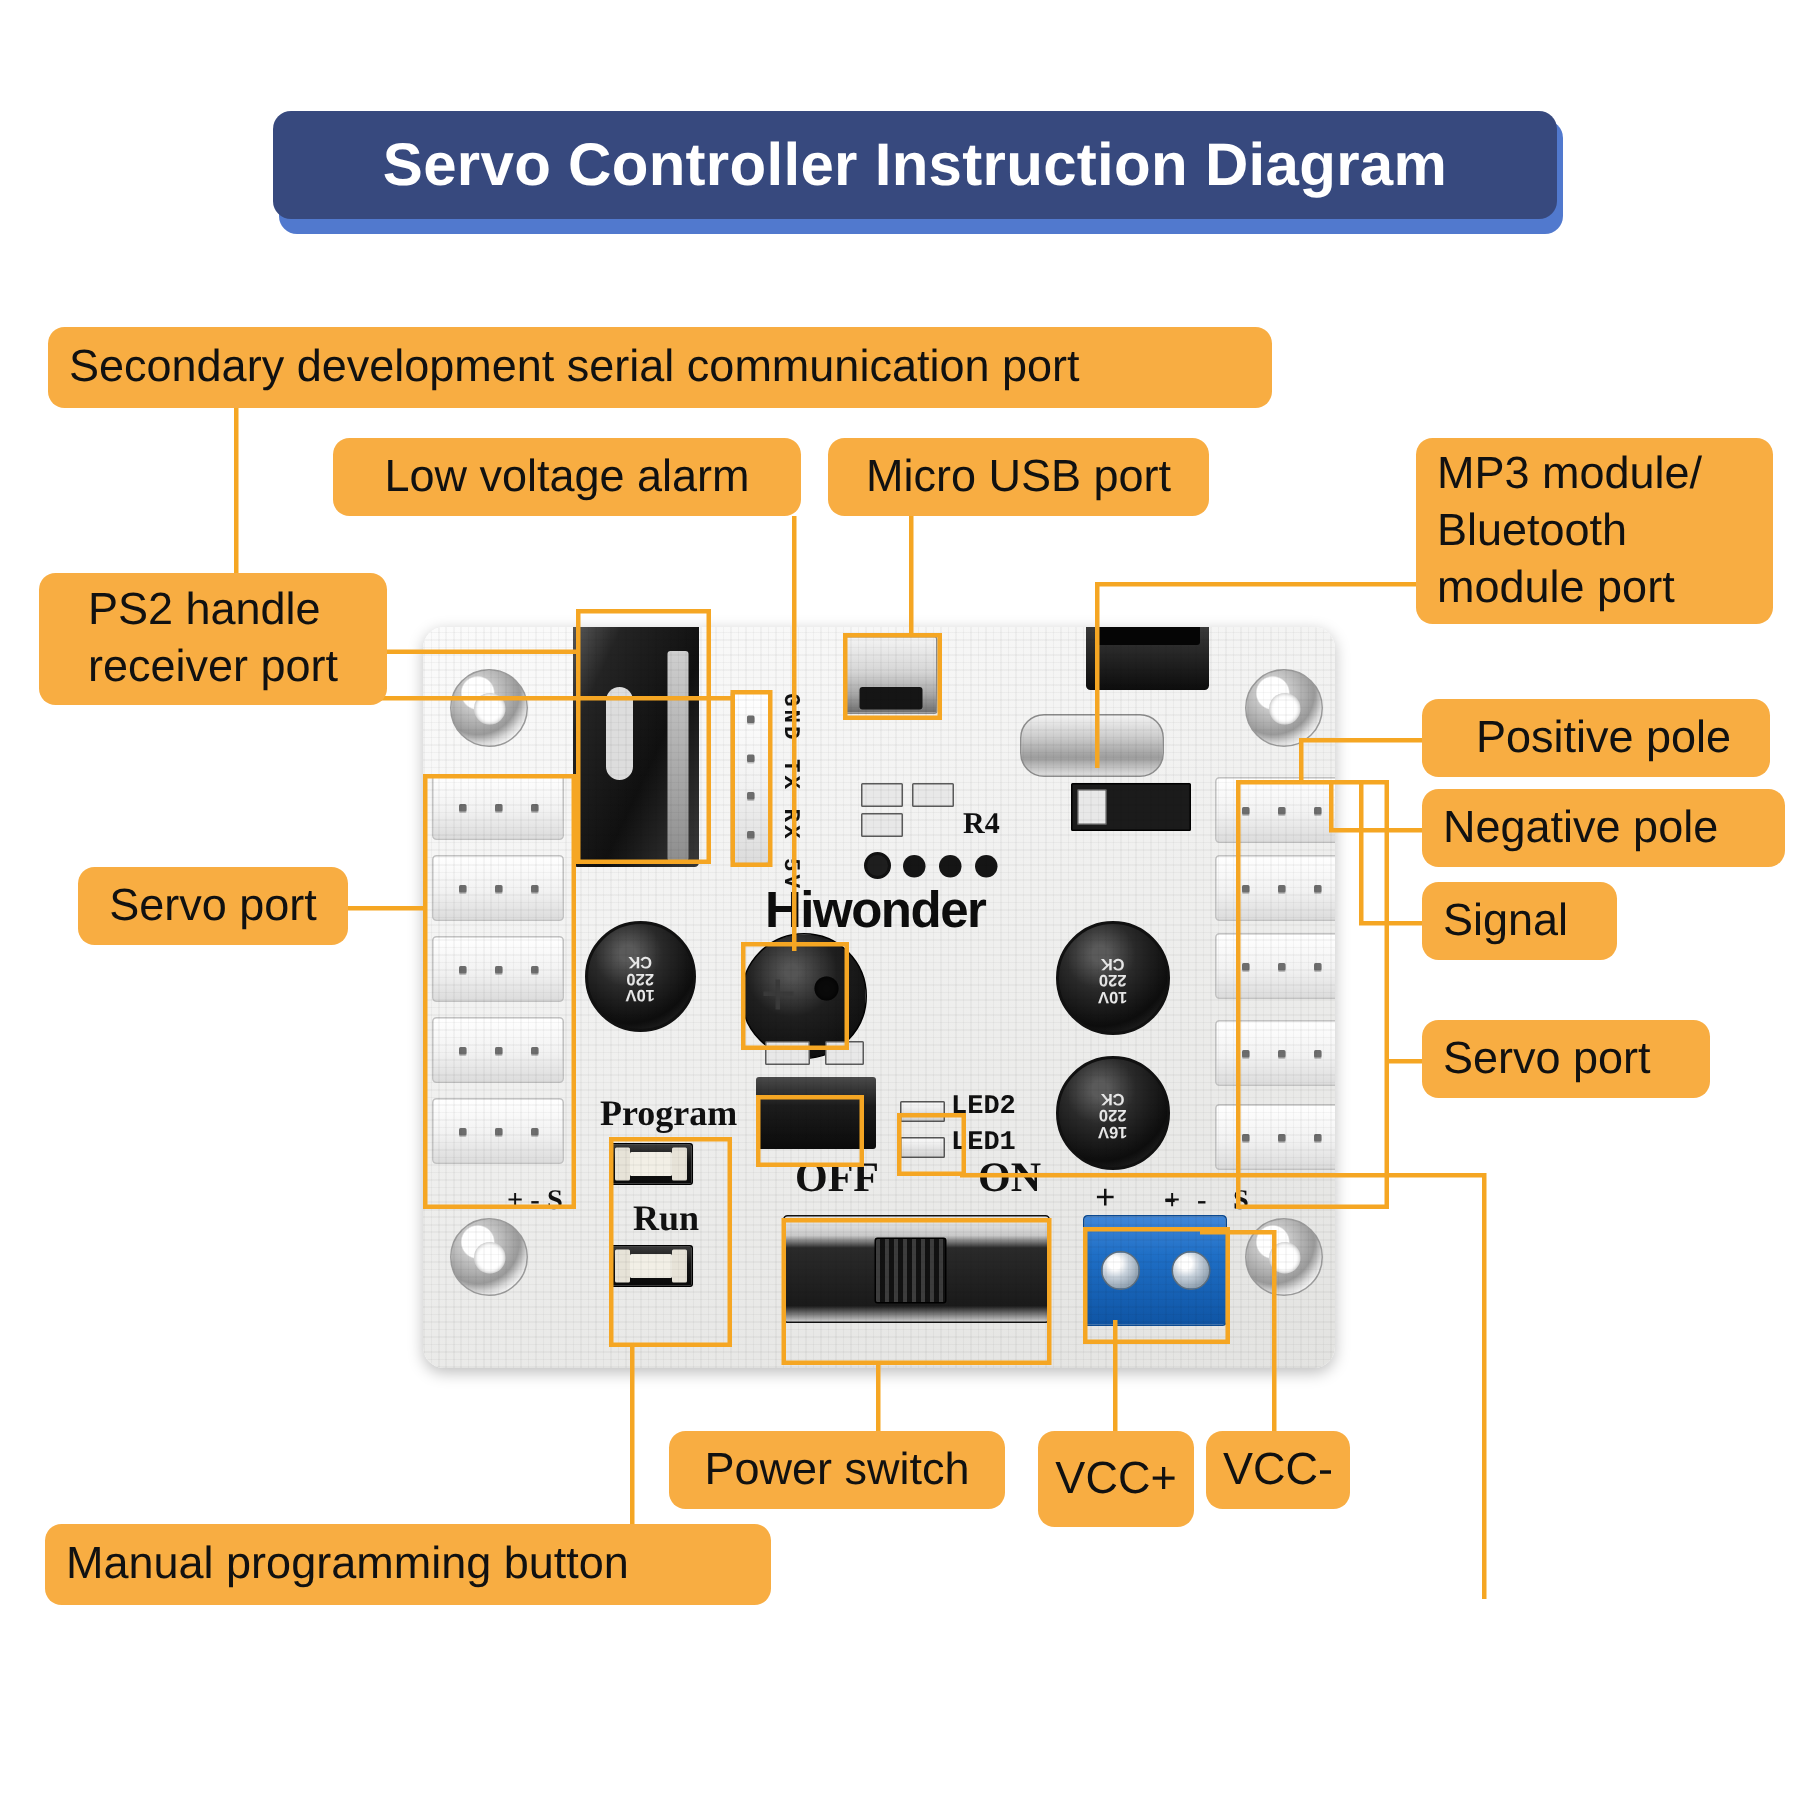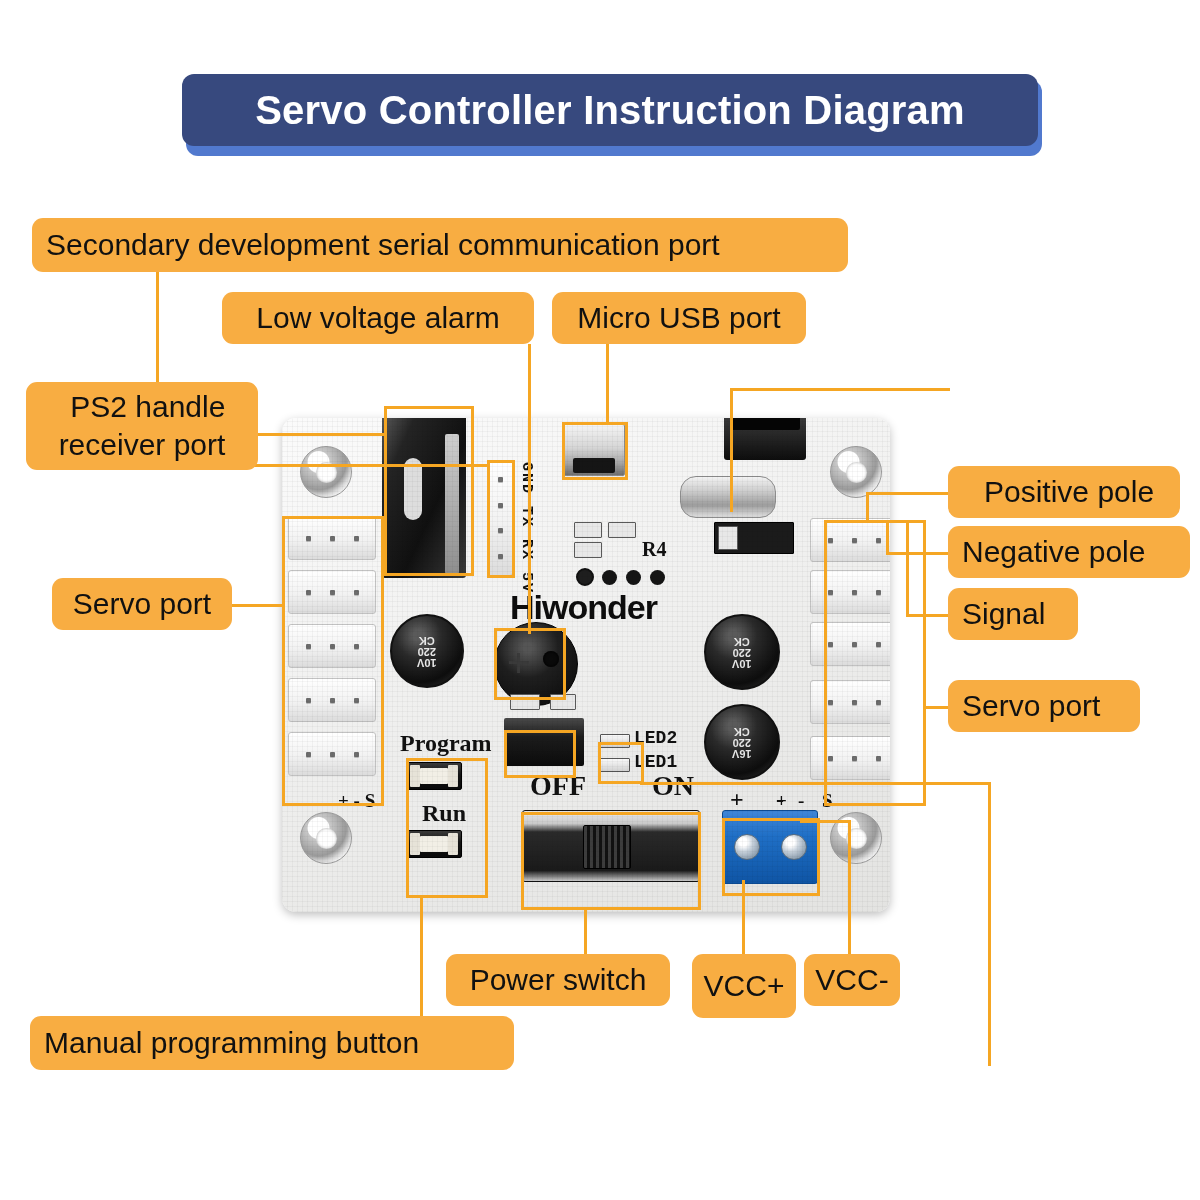"Low voltage alarm" .lbl.center { text-align: right -> left }
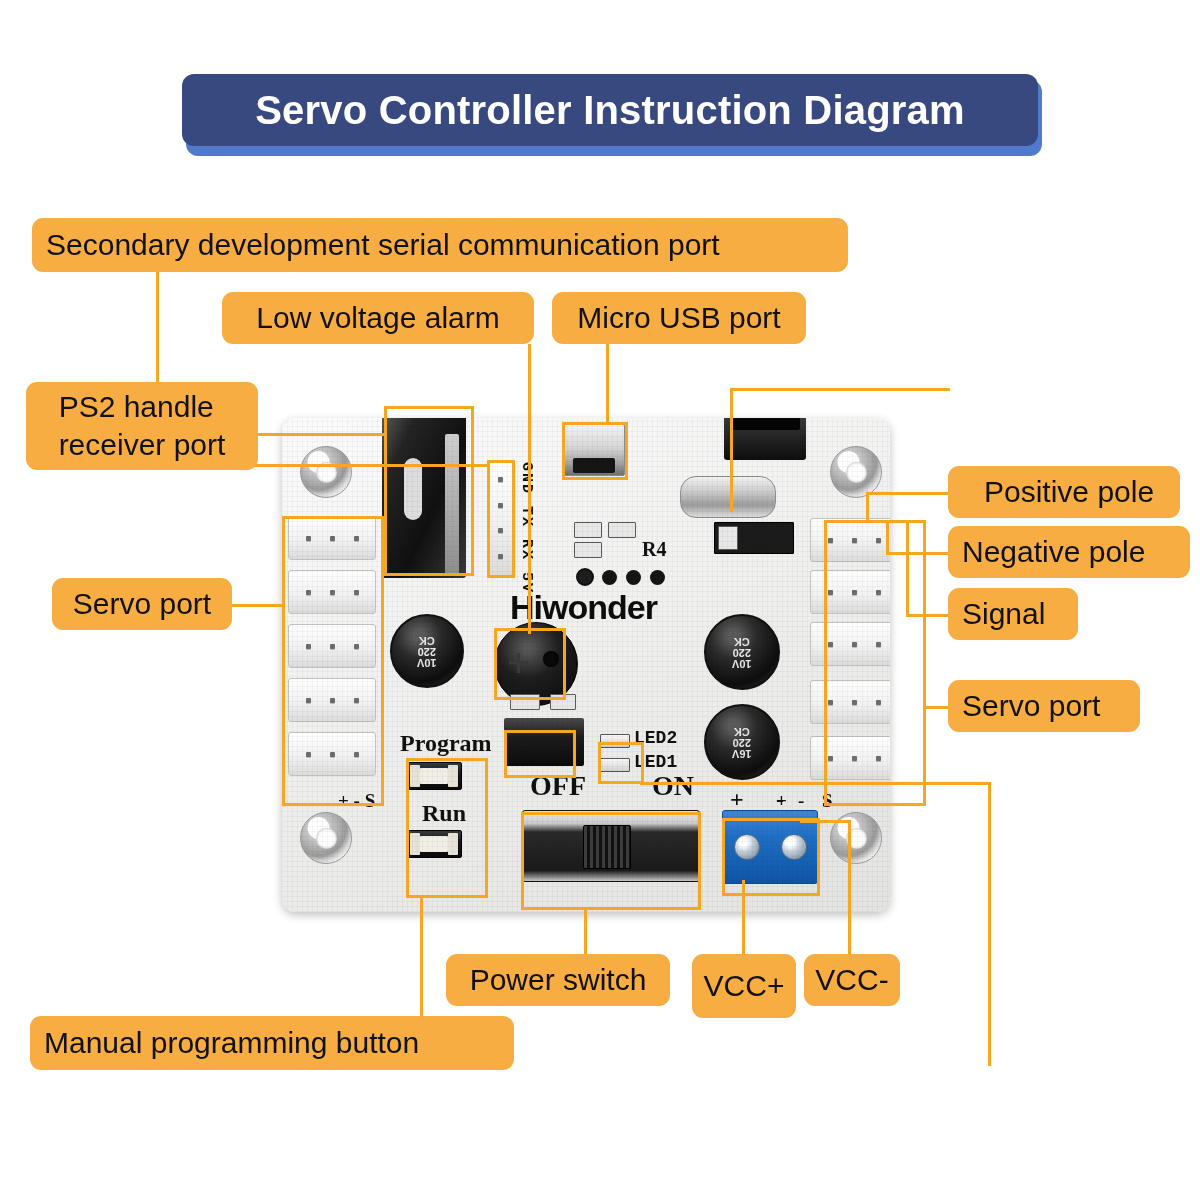"MP3 module/" div.lbl { html: none -> <div> <span>MP3 module/ Bluetooth module port</span> </div> }
